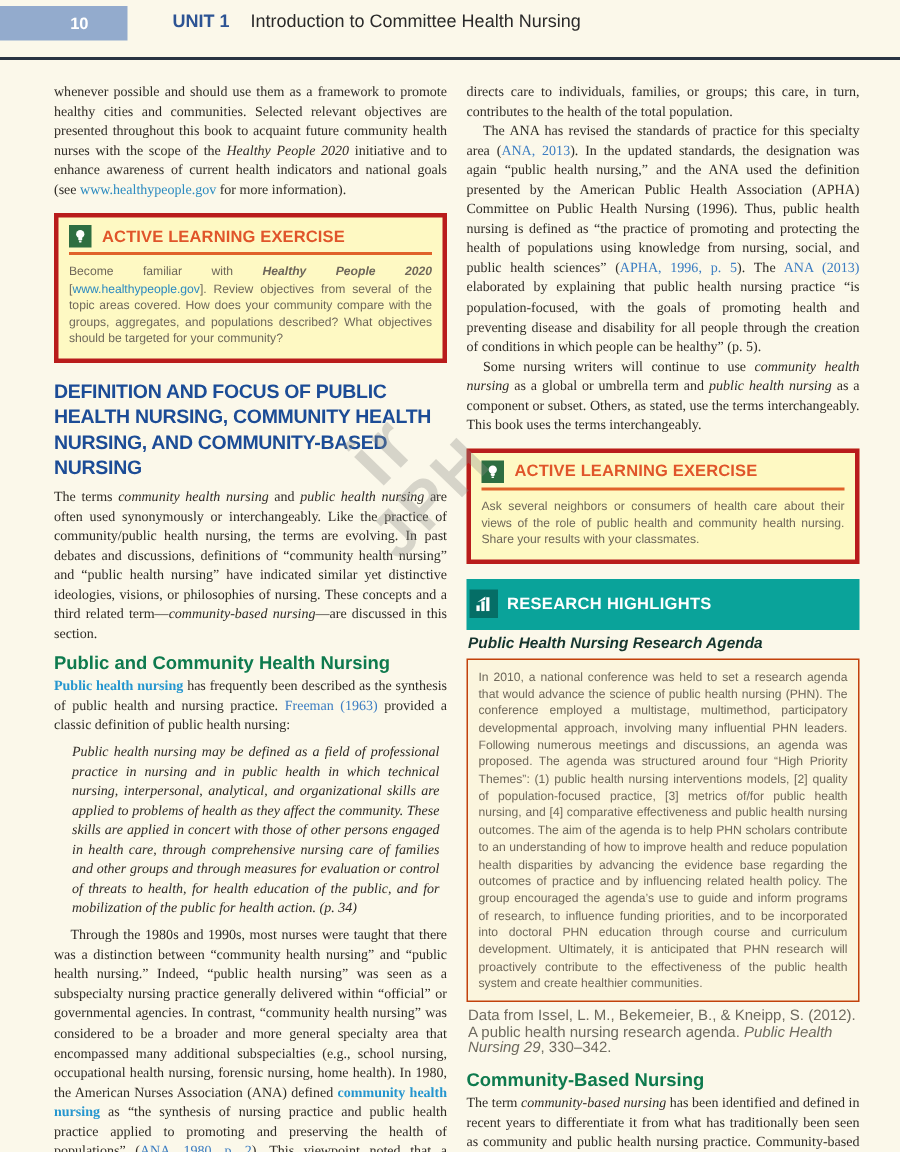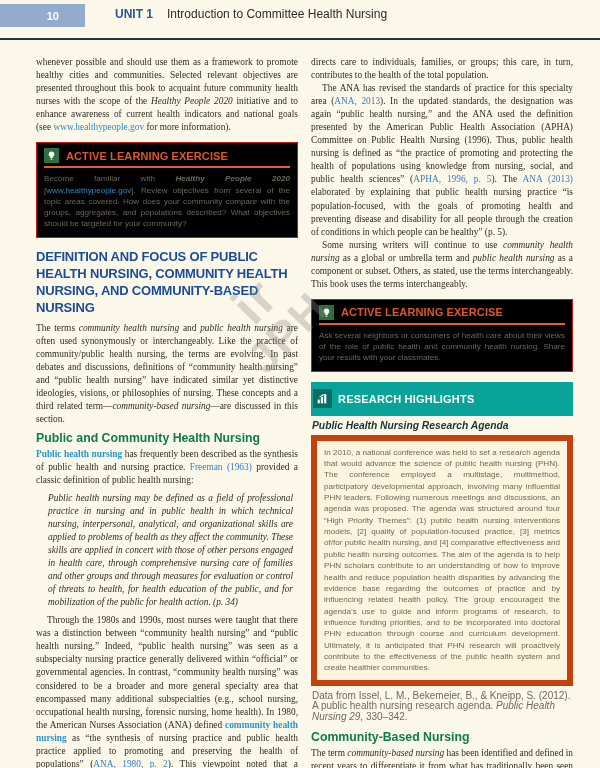"ACTIVE LEARNING EXERCISE" .ale-box { background: #000000 -> #fef9c3; border: 1px solid #b91c1c -> 3px solid #b91c1c }
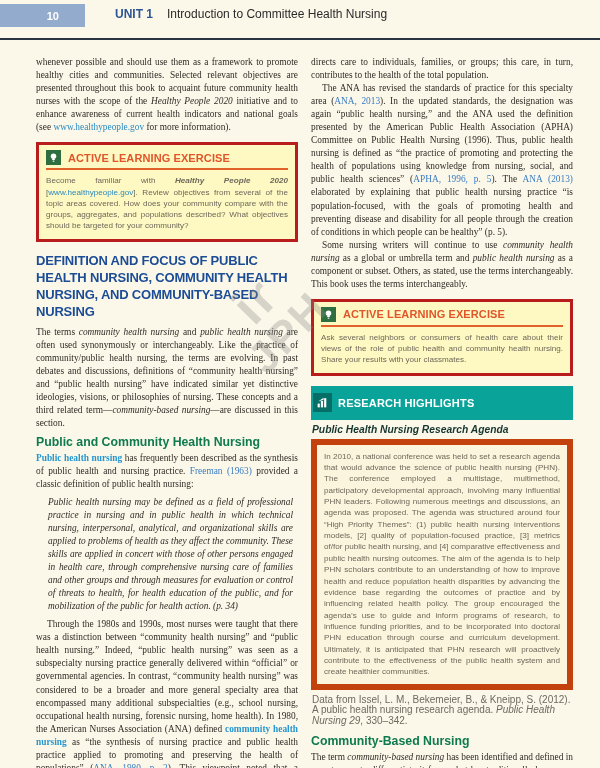"In 2010, a national conference" .rh-box { border: 6px solid #c2410c -> 1px solid #c2410c }
